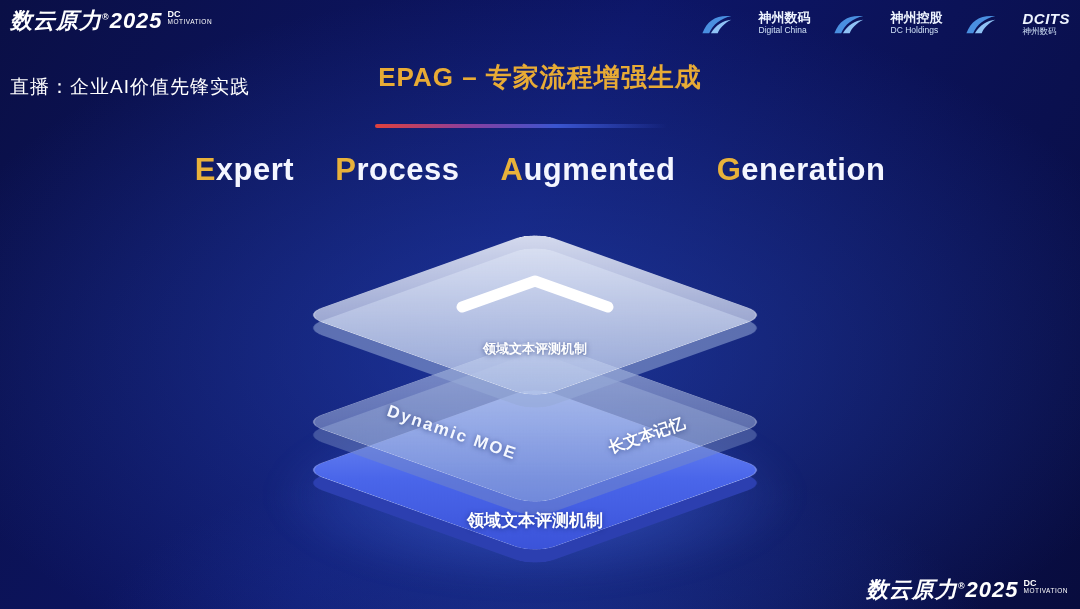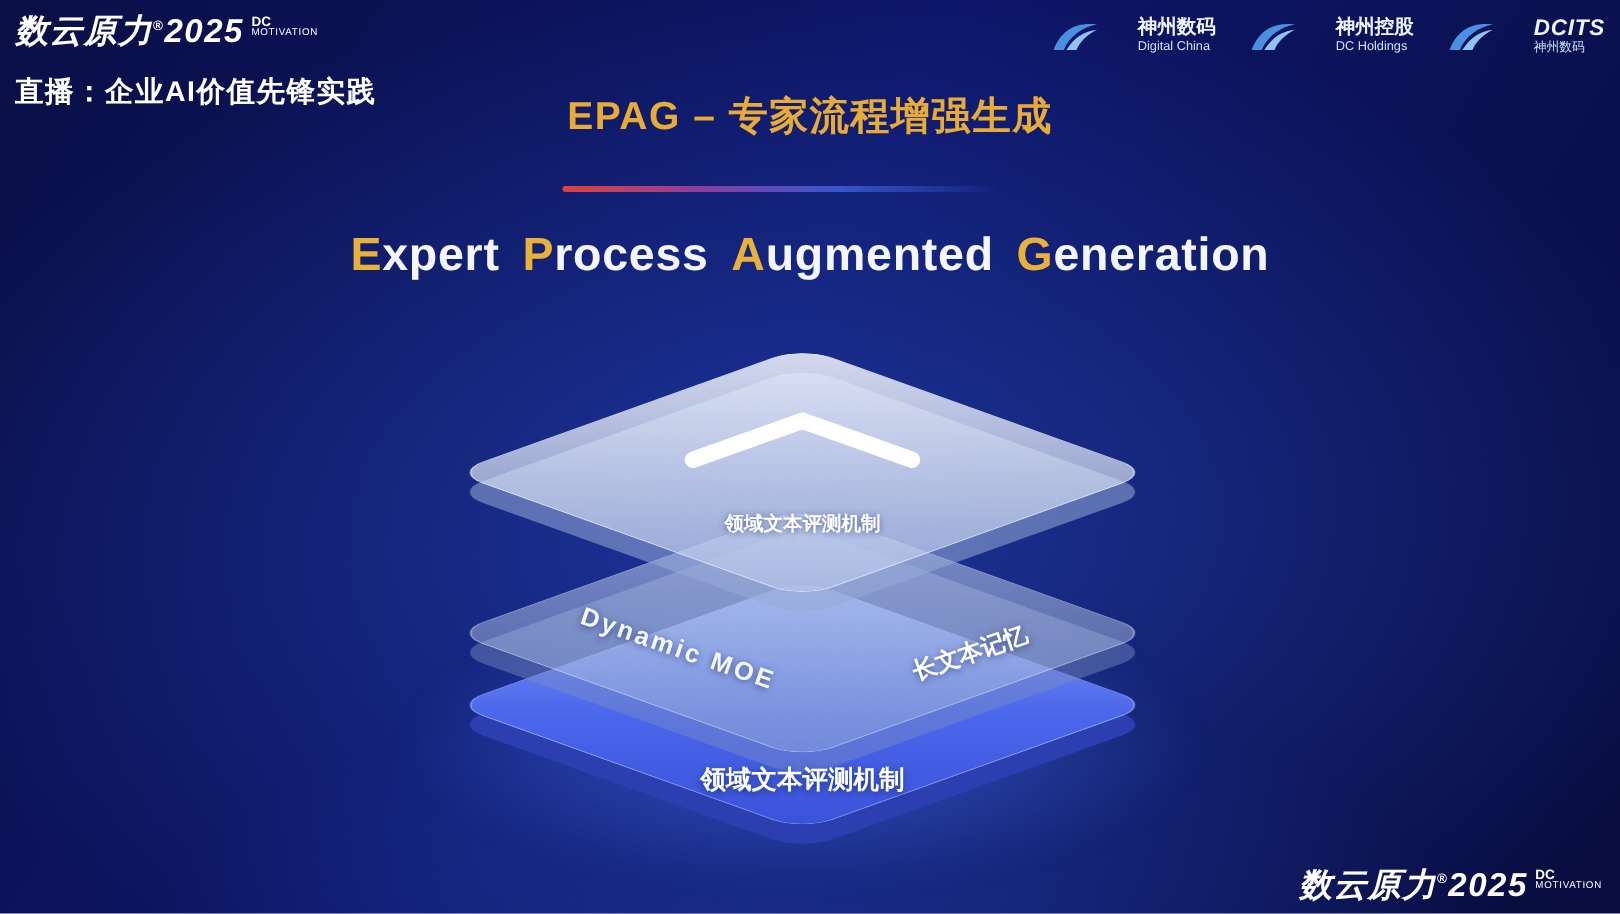"直播：企业AI价值先锋实践" .live-label { font-weight: bold -> normal; top: 48px -> 74px }
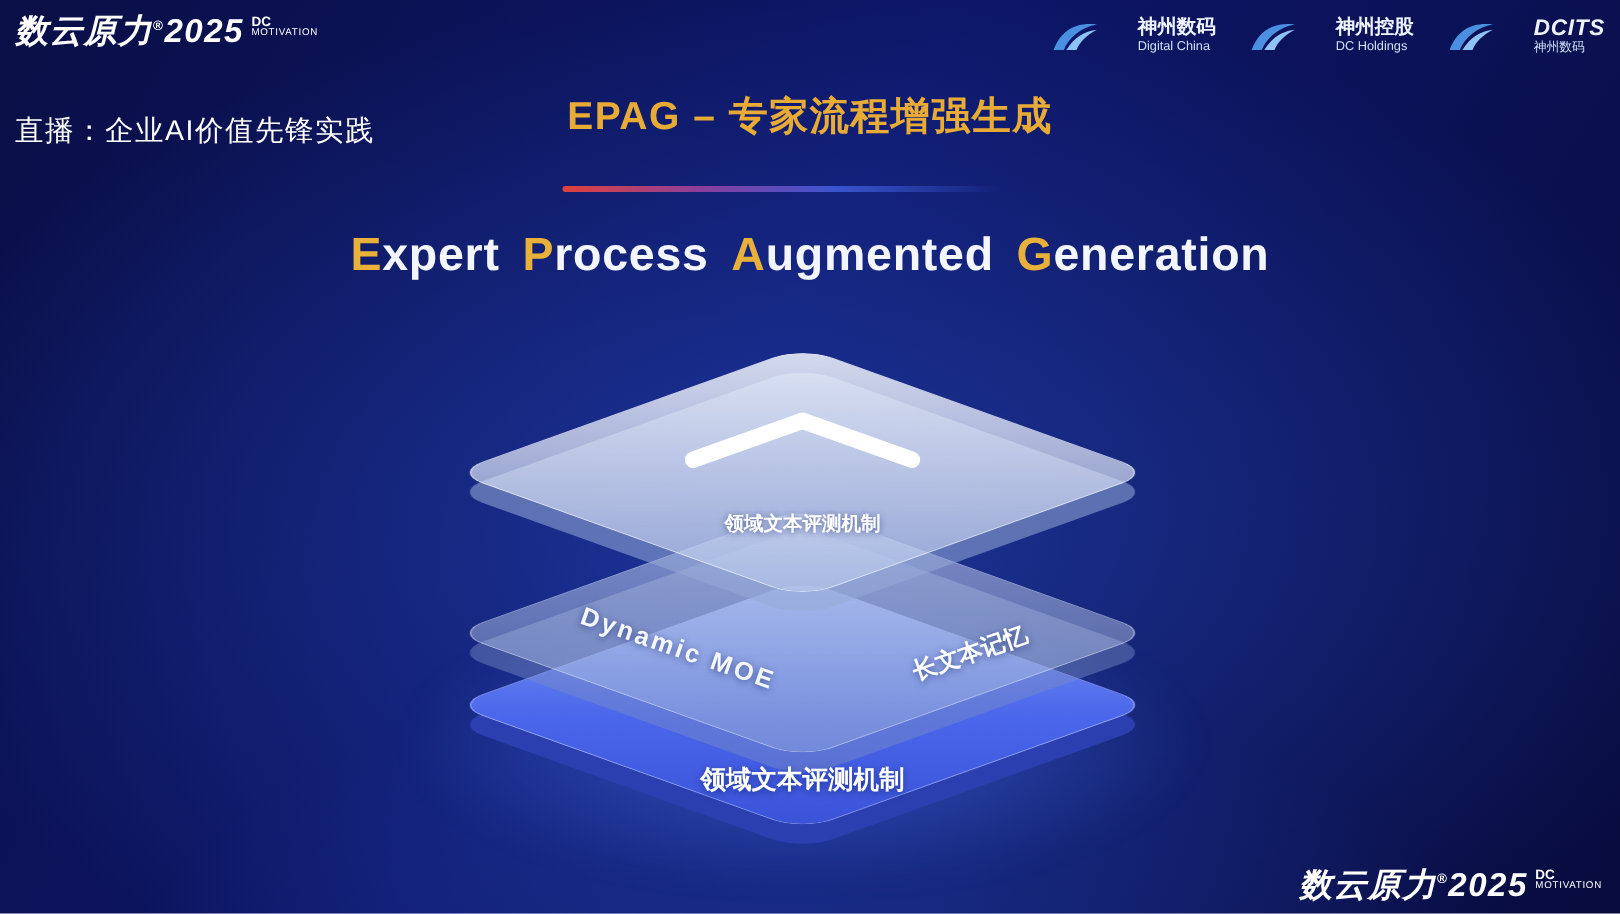"Expert" .headline .word { margin: 0 3px -> 0 16px }
